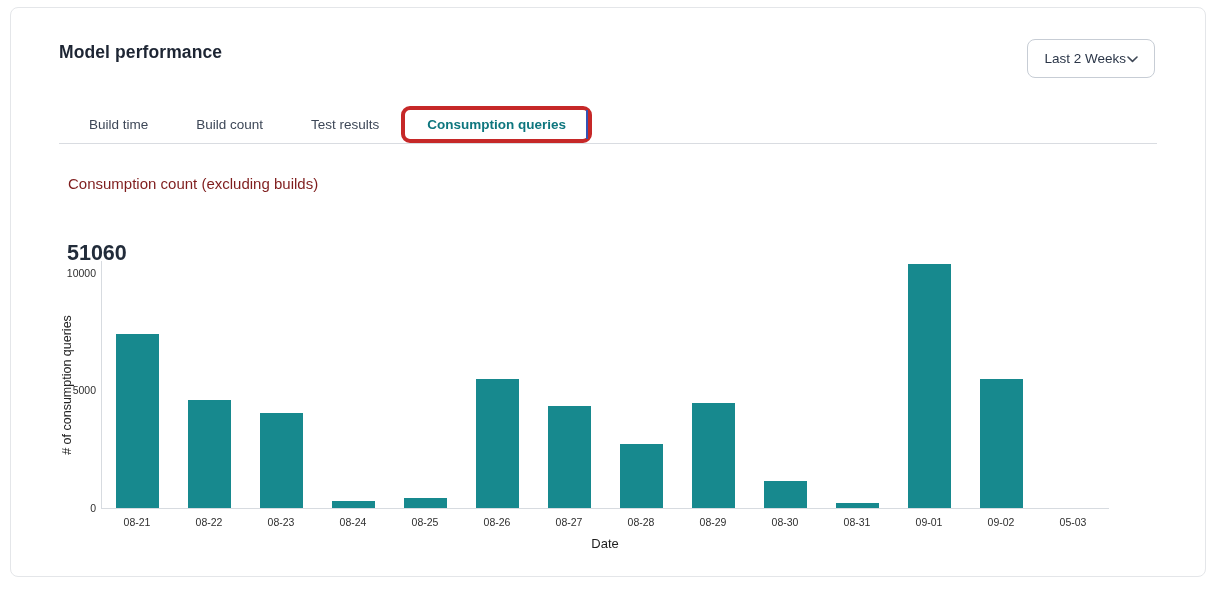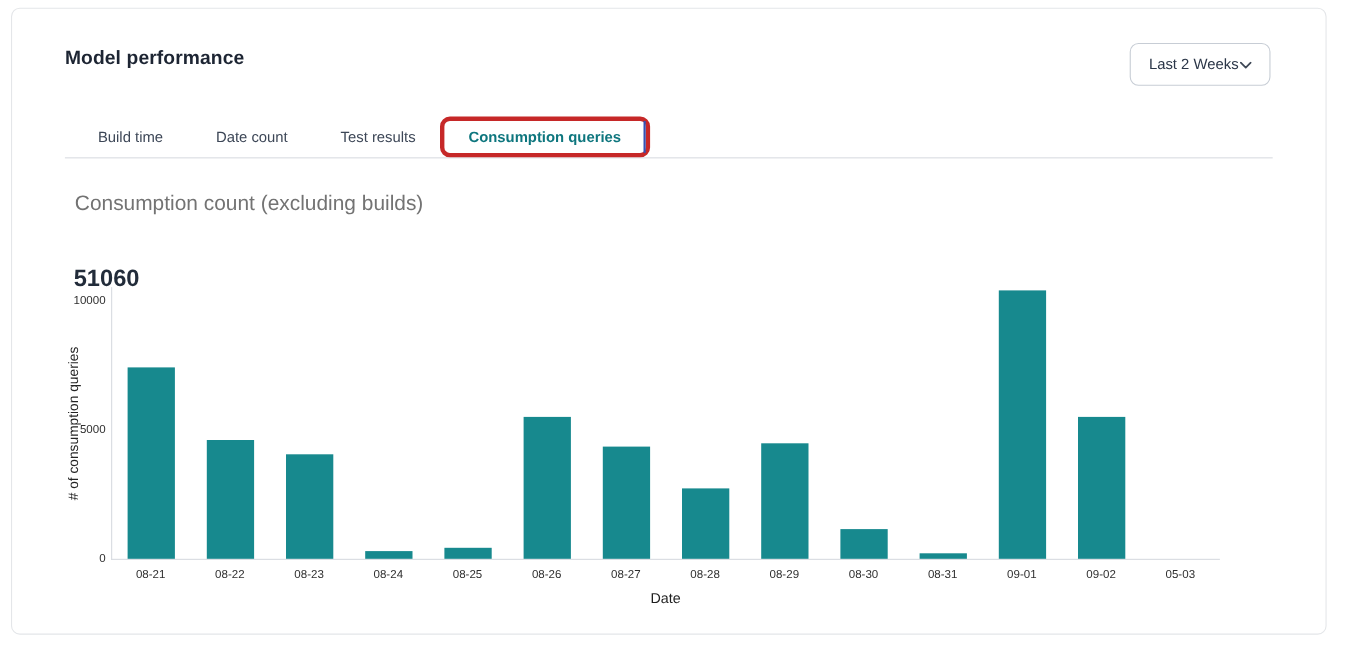"Date count" div.tab { text: Date -> Build }
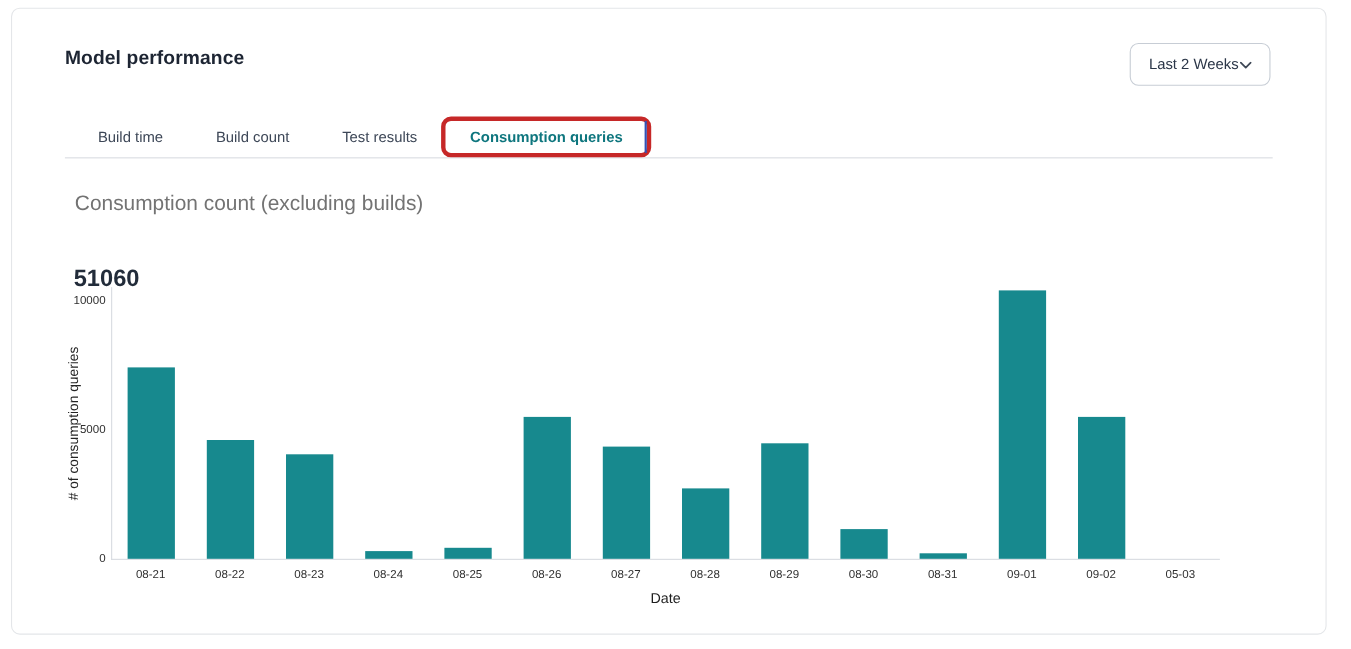"Consumption count (excluding builds)" .metric-label { color: #737373 -> #7f1d1d; font-size: 19px -> 15px }
